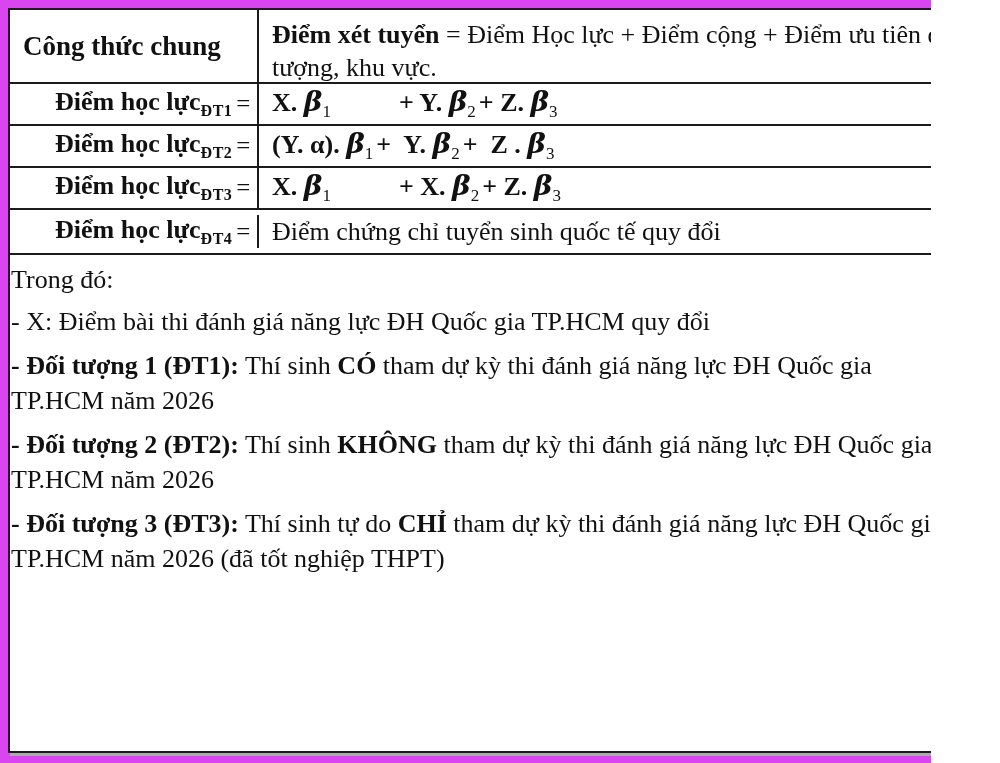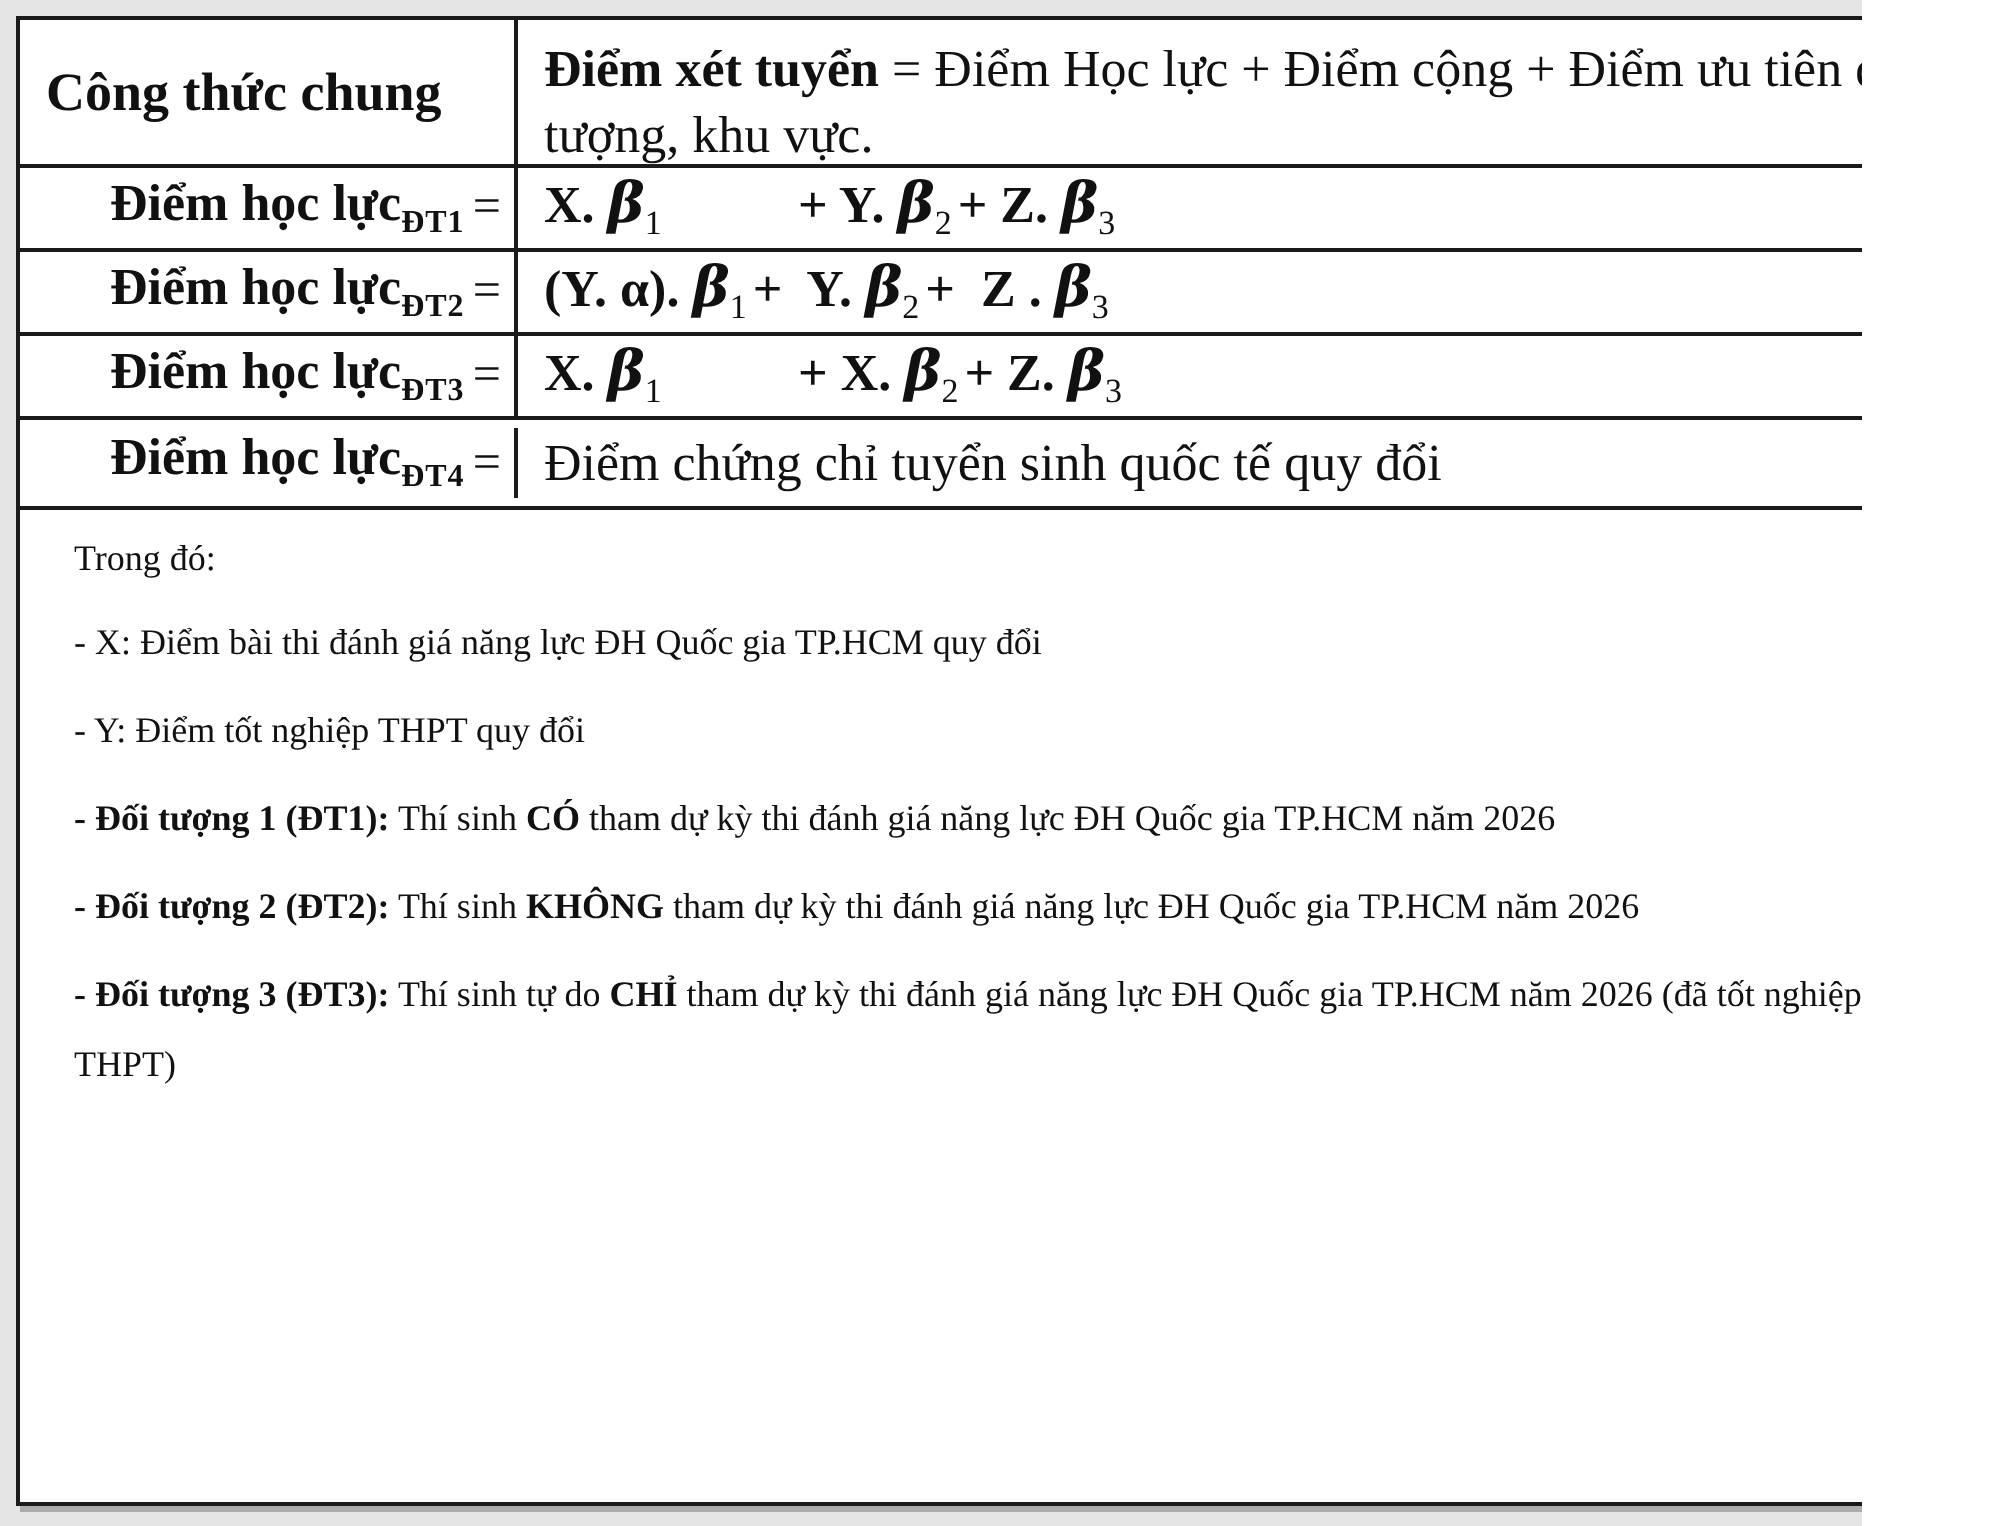"Công thức chung" .sheet { background: #e5e5e5 -> #d946ef }
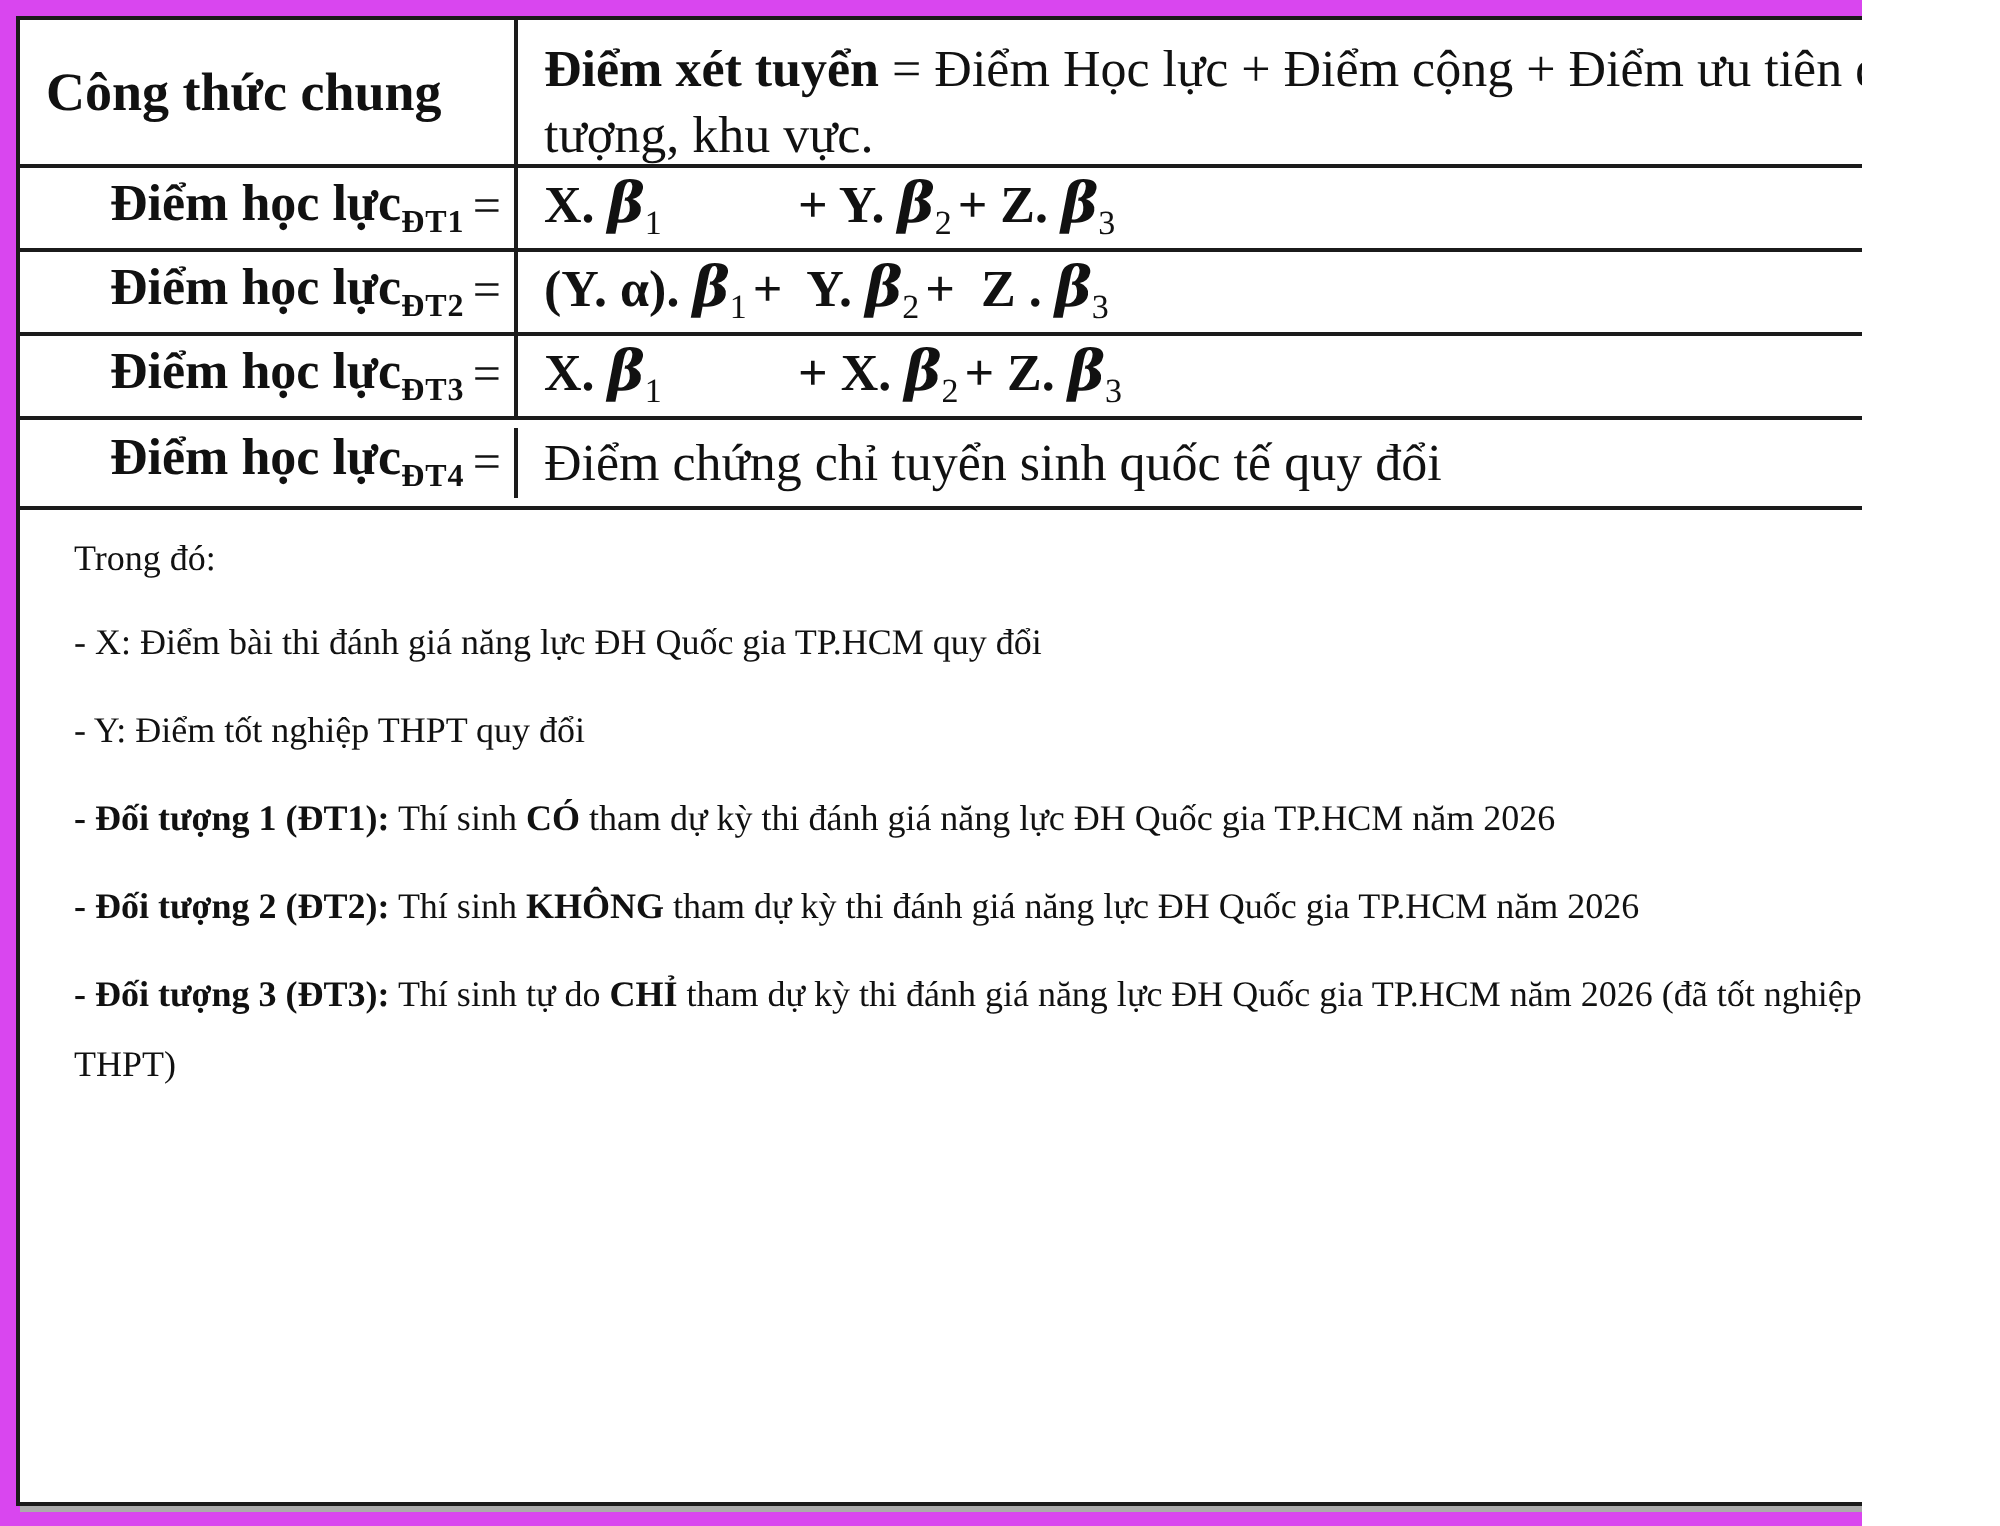"Trong đó:" .notes { font-size: 18px -> 26px; padding: 7px 20px 0 27px -> 7px 20px 0 1px }
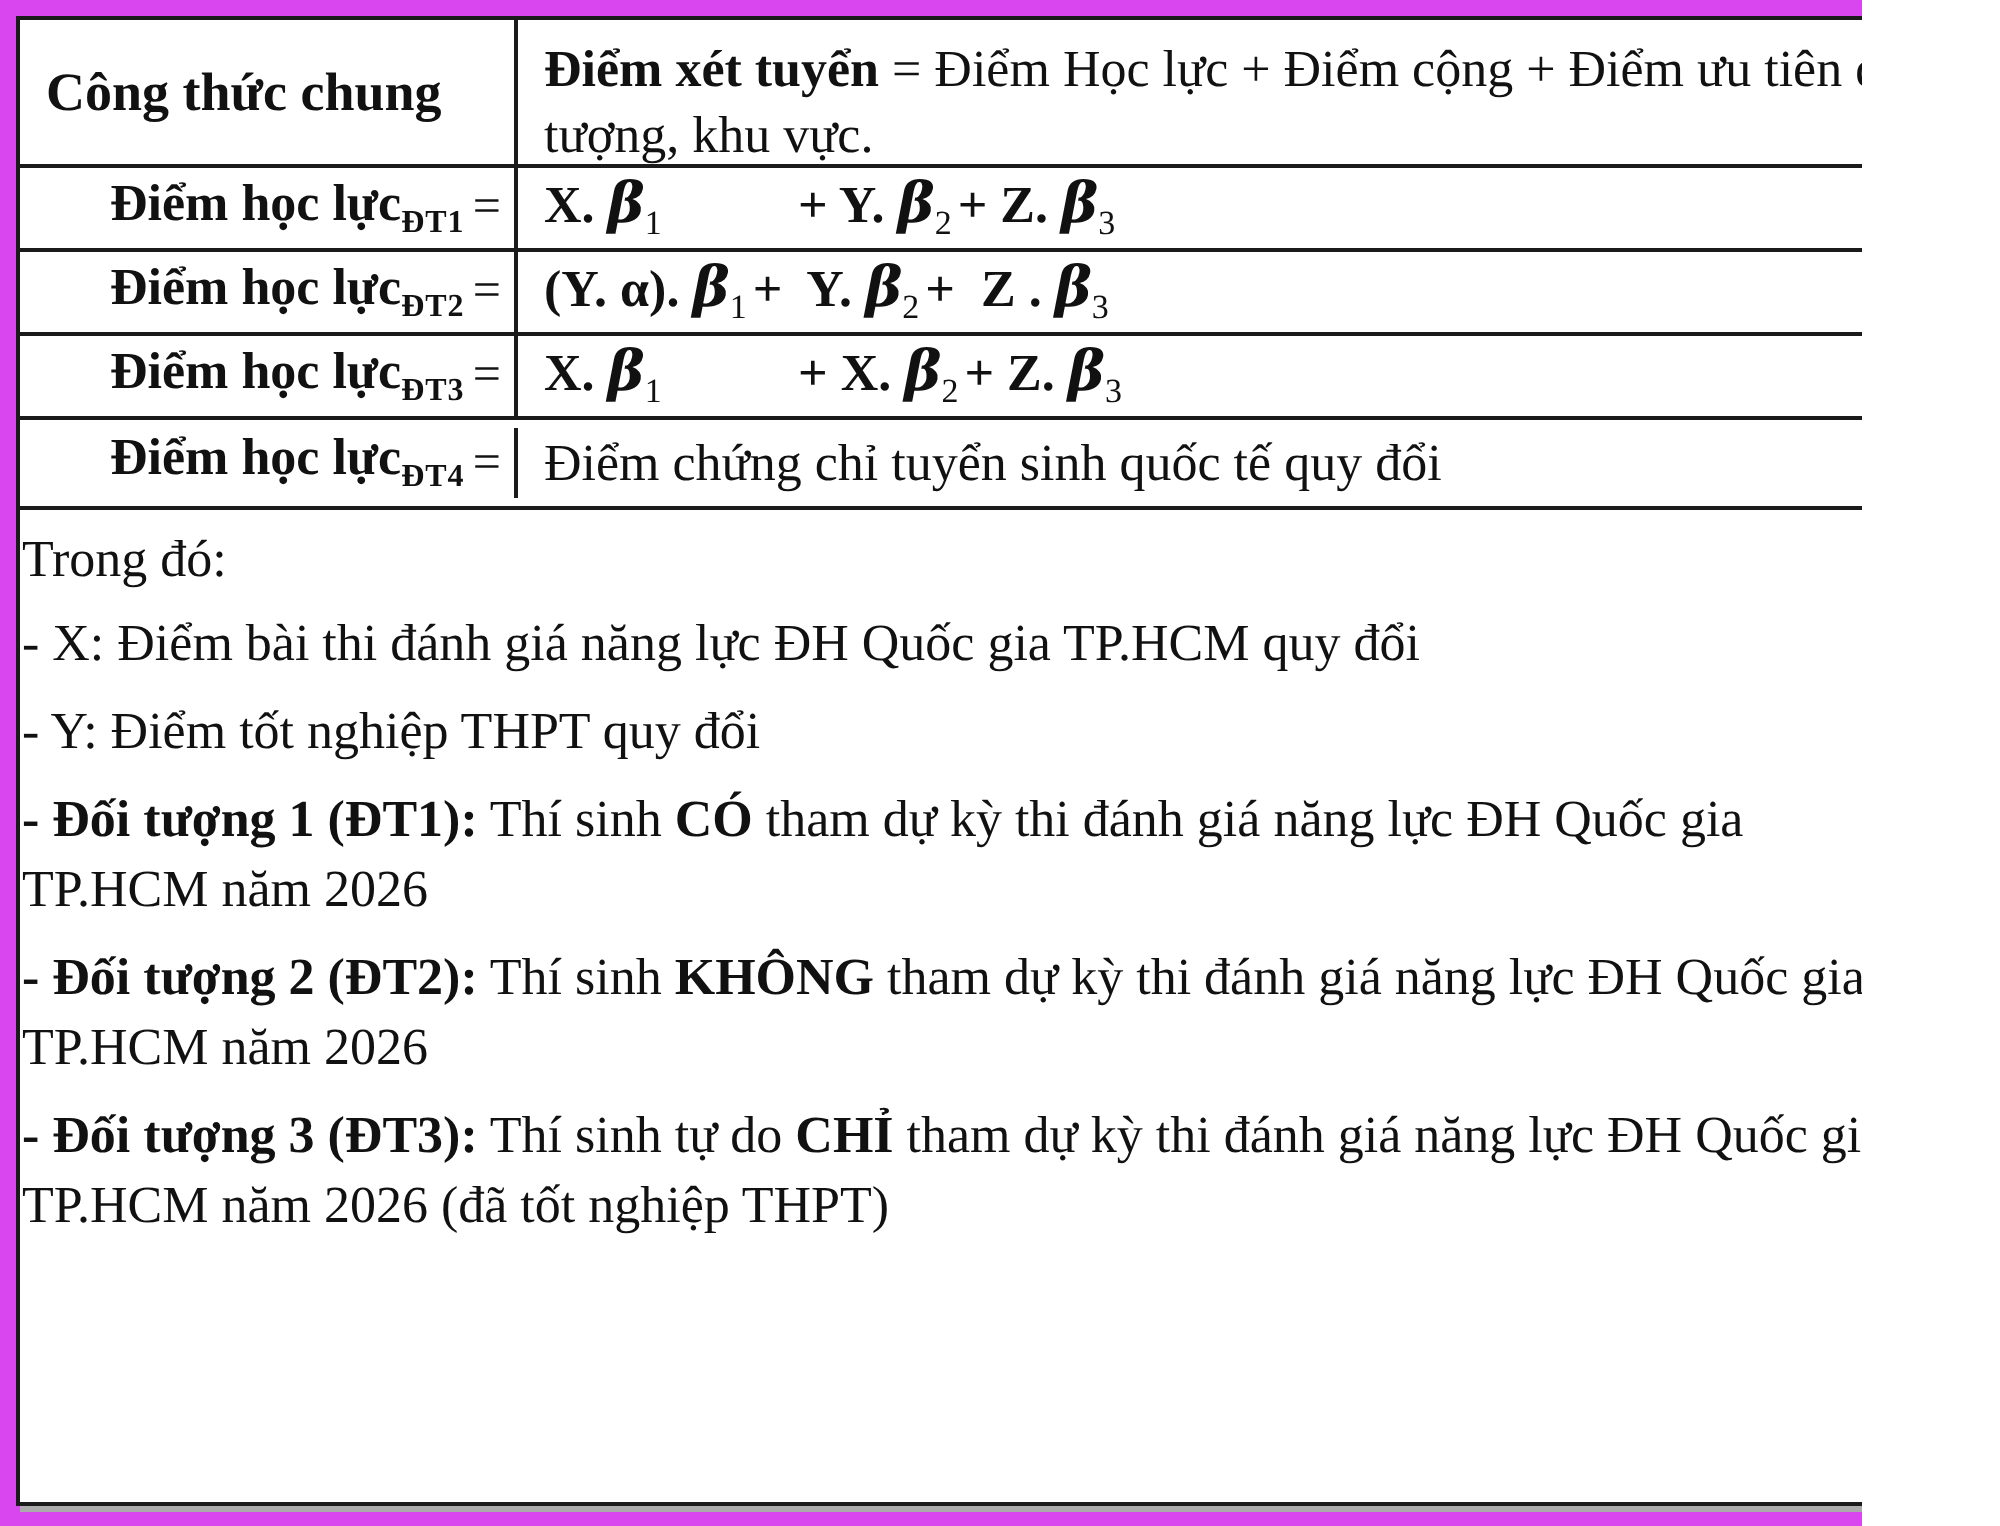"- Y: Điểm tốt nghiệp" div.note { html: <div><span></span><span>- Y: Điểm tốt nghiệp THPT quy đổi</span><span></span><span></span></div> -> none }
